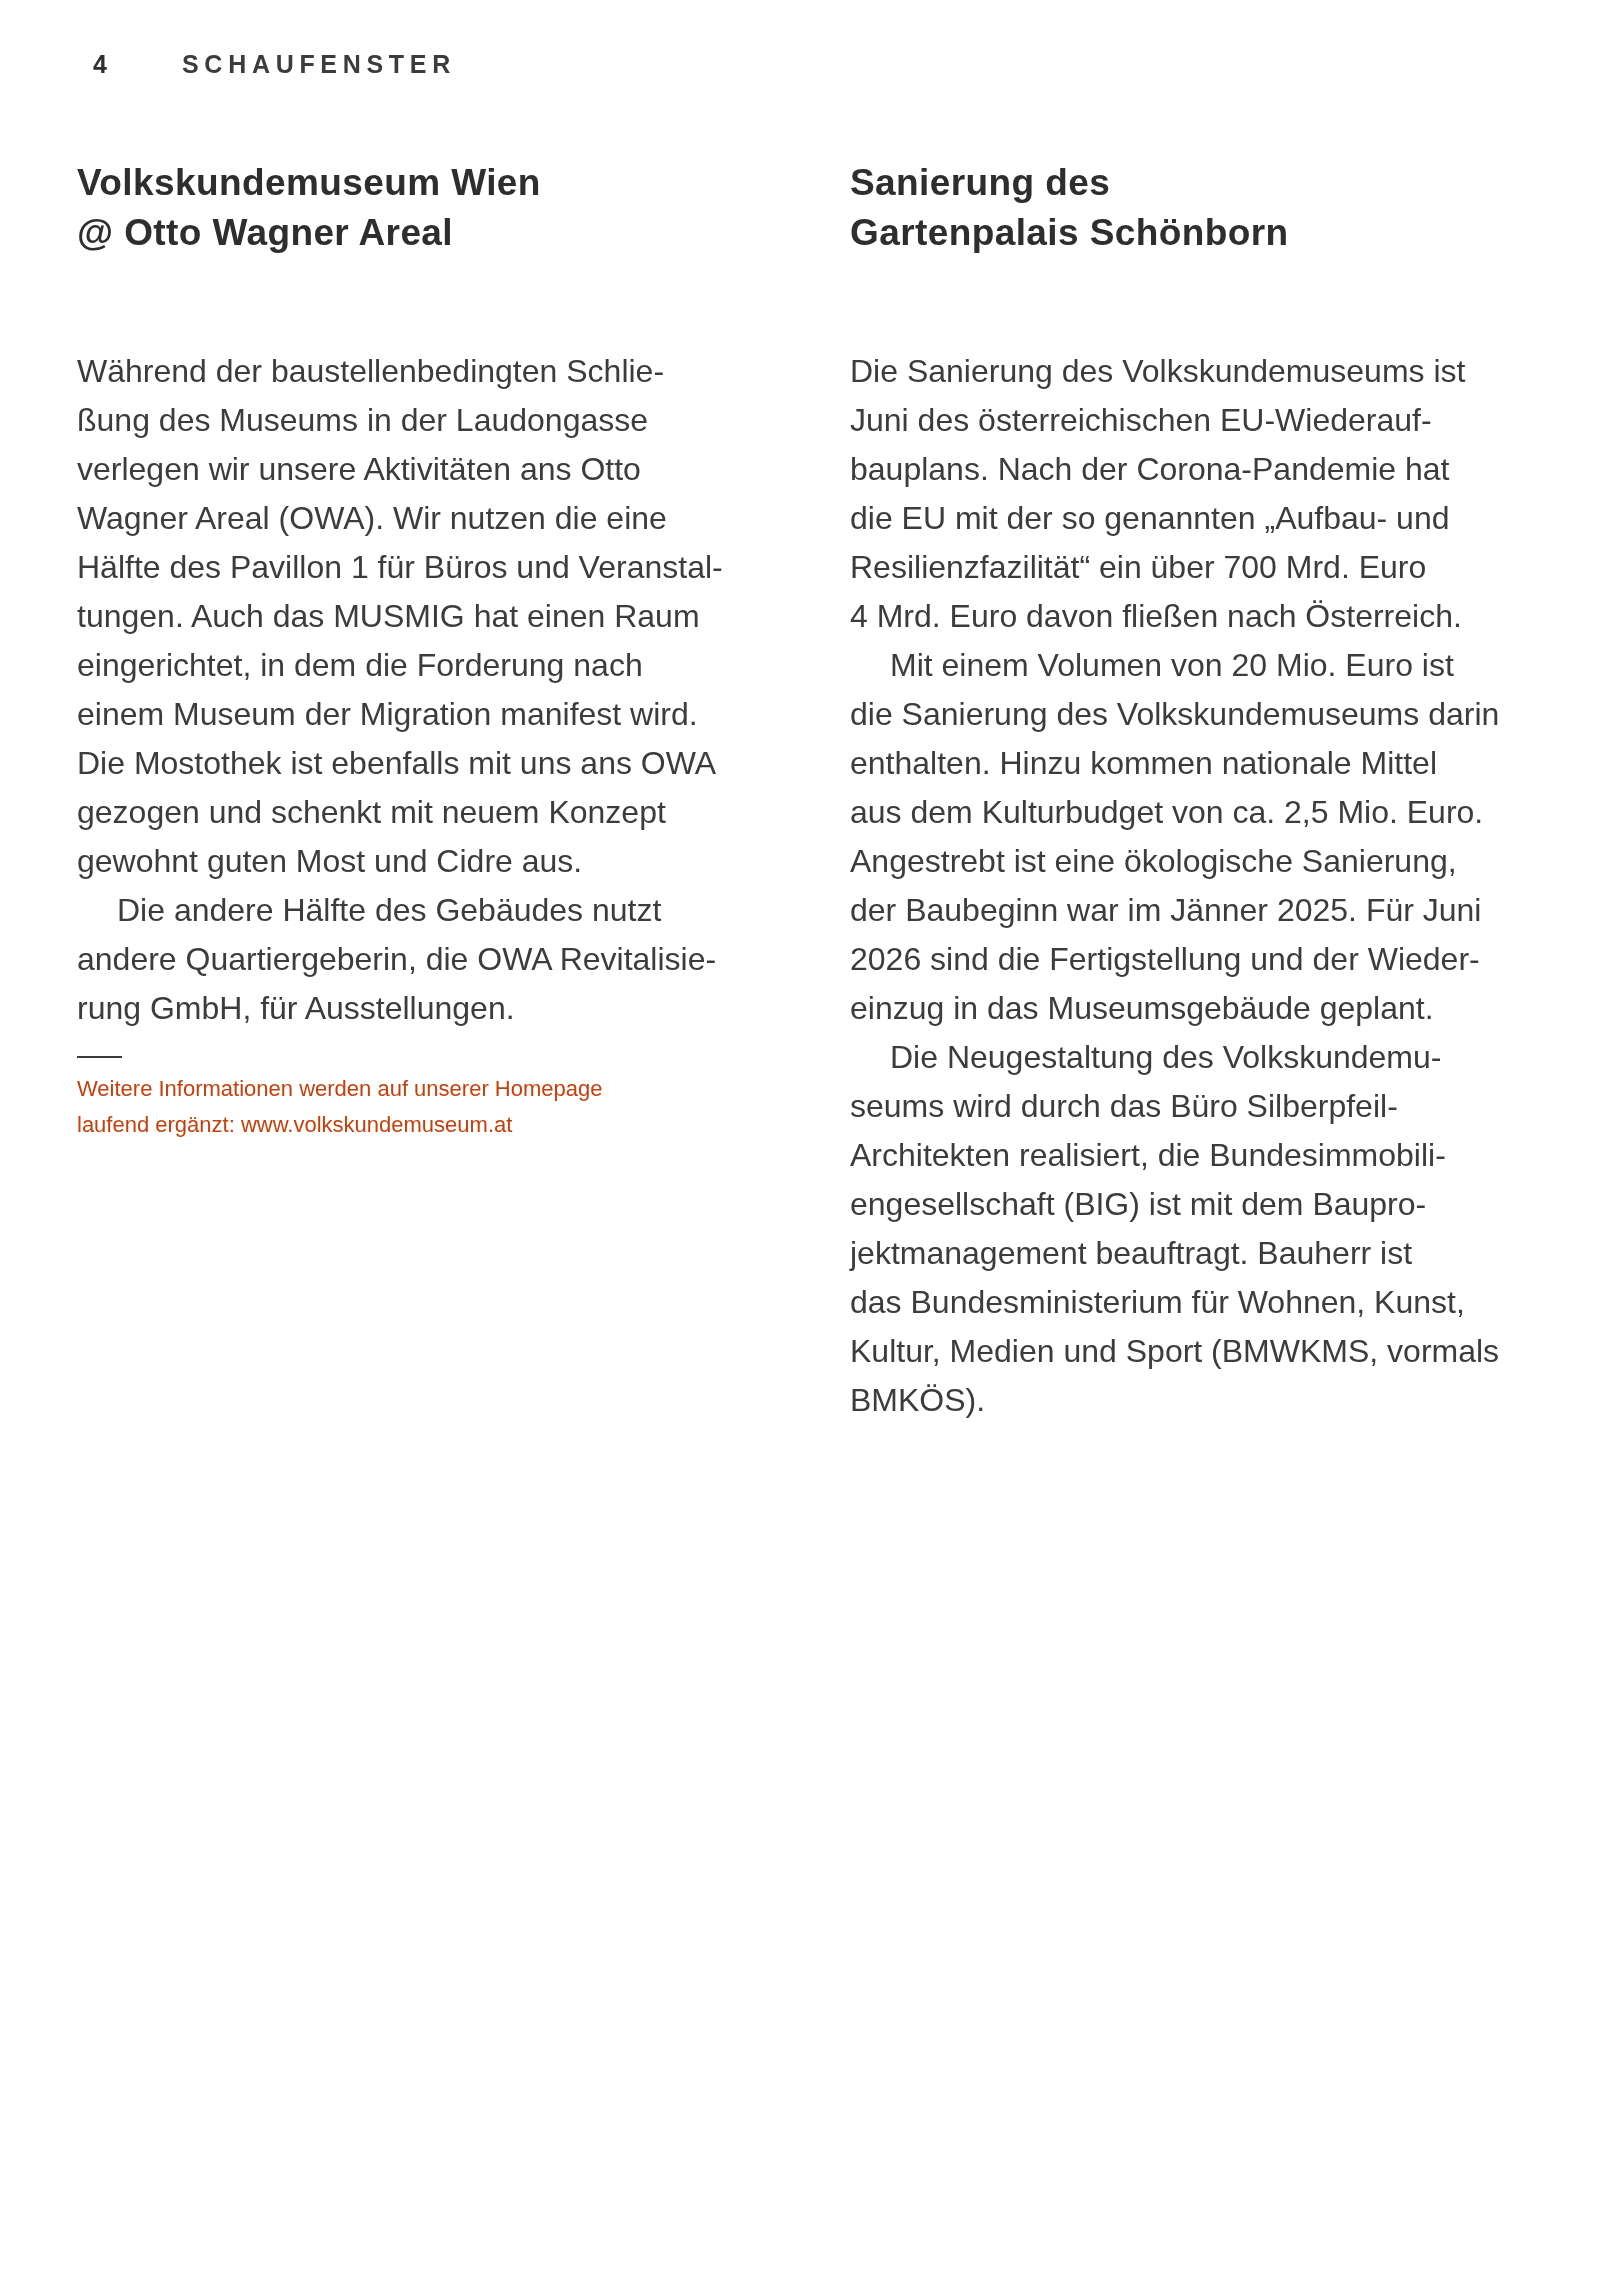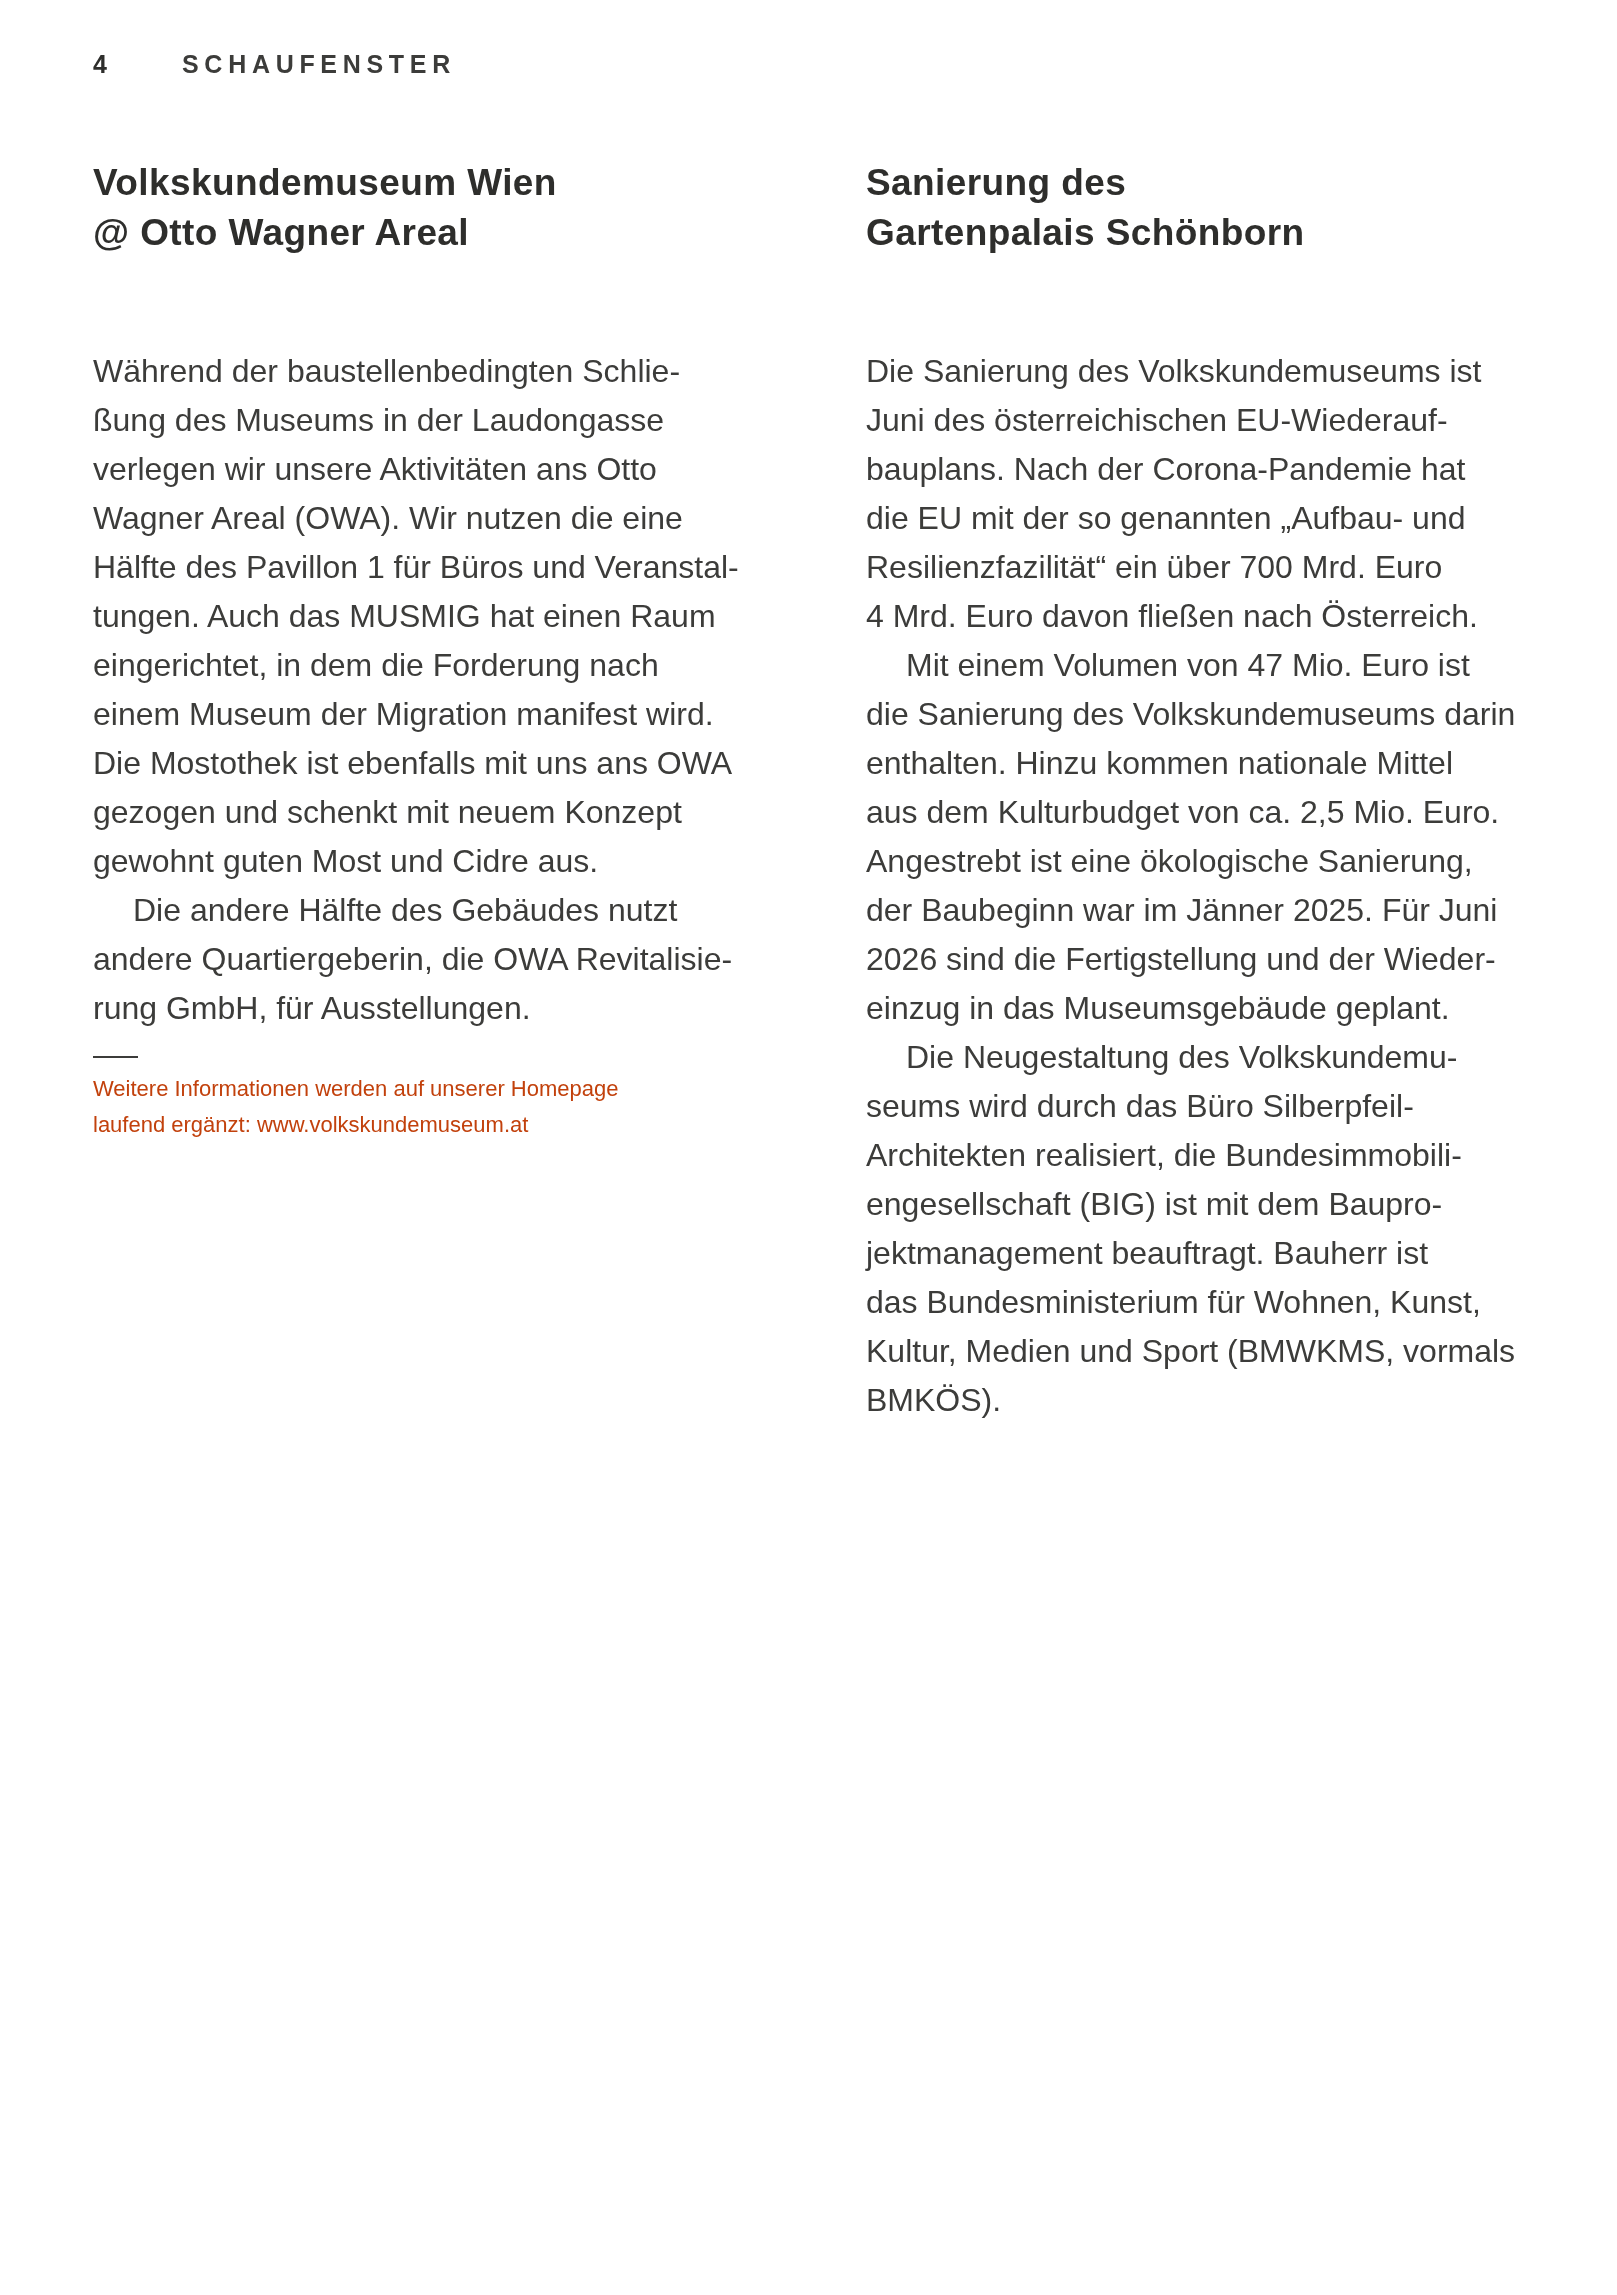"Volkskundemuseum Wien" .columns { left: 93px -> 77px }
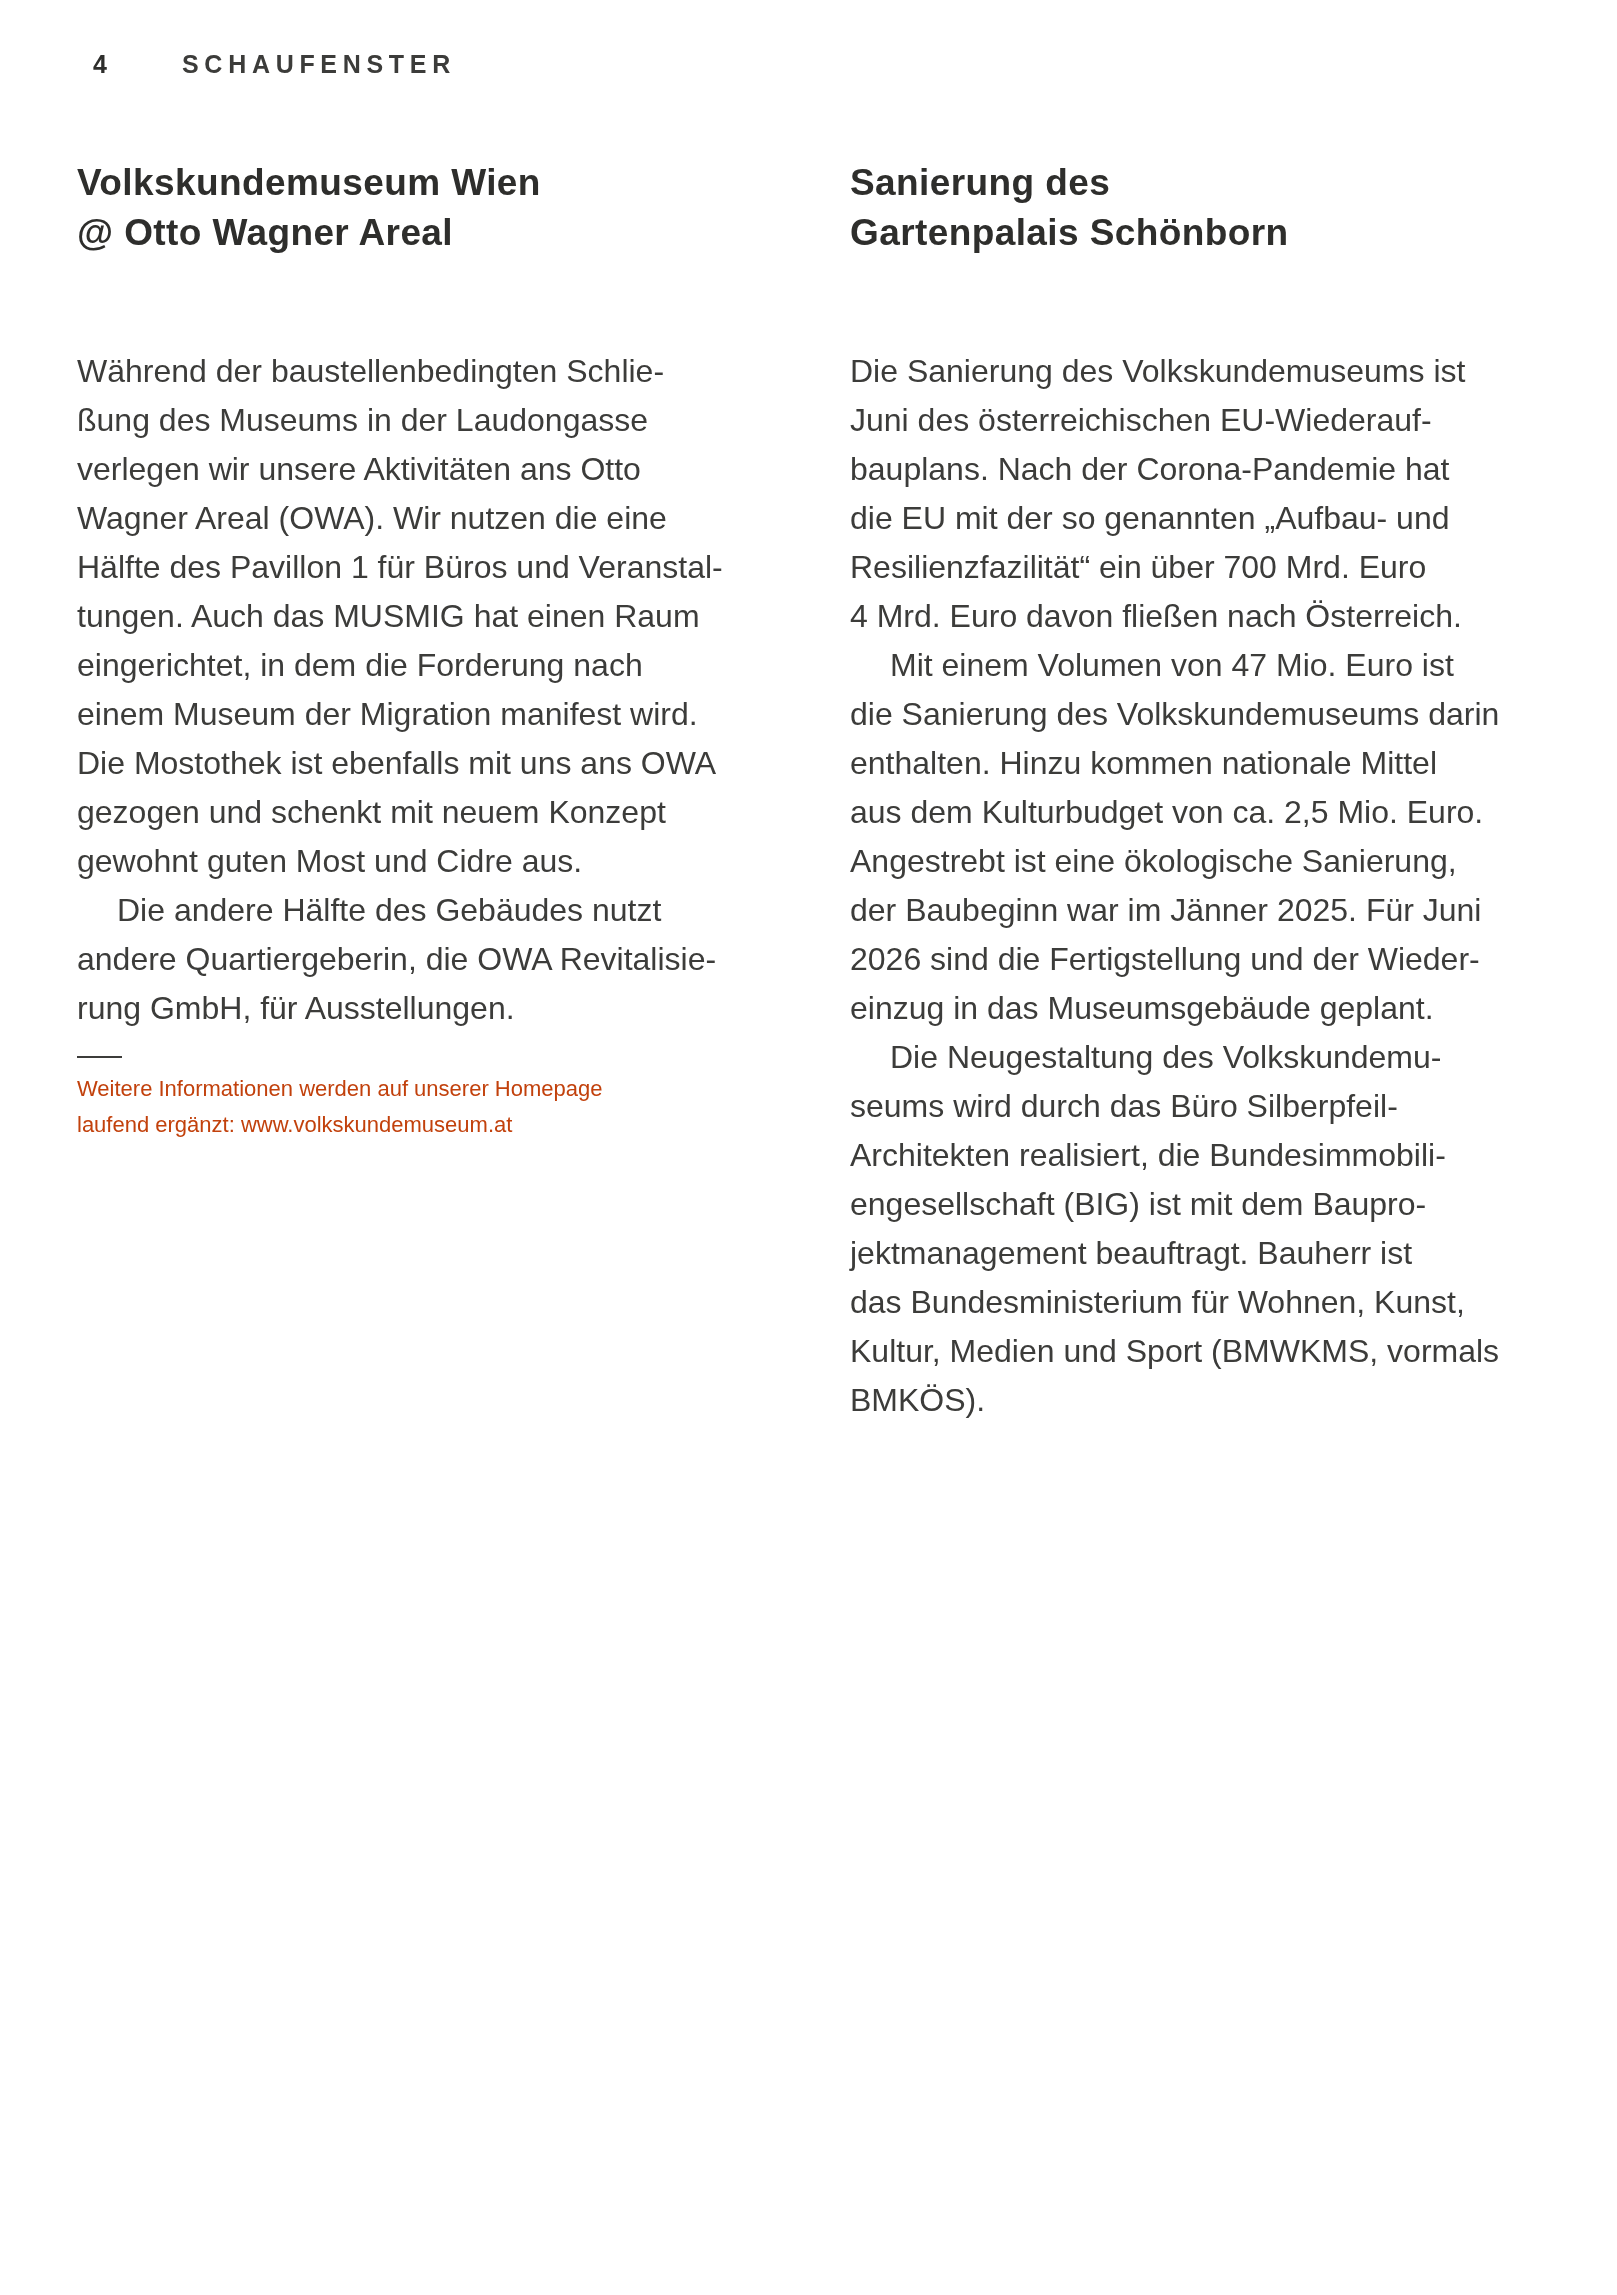"Mit einem Volumen von 47" div.line { text: 47 -> 20 }
